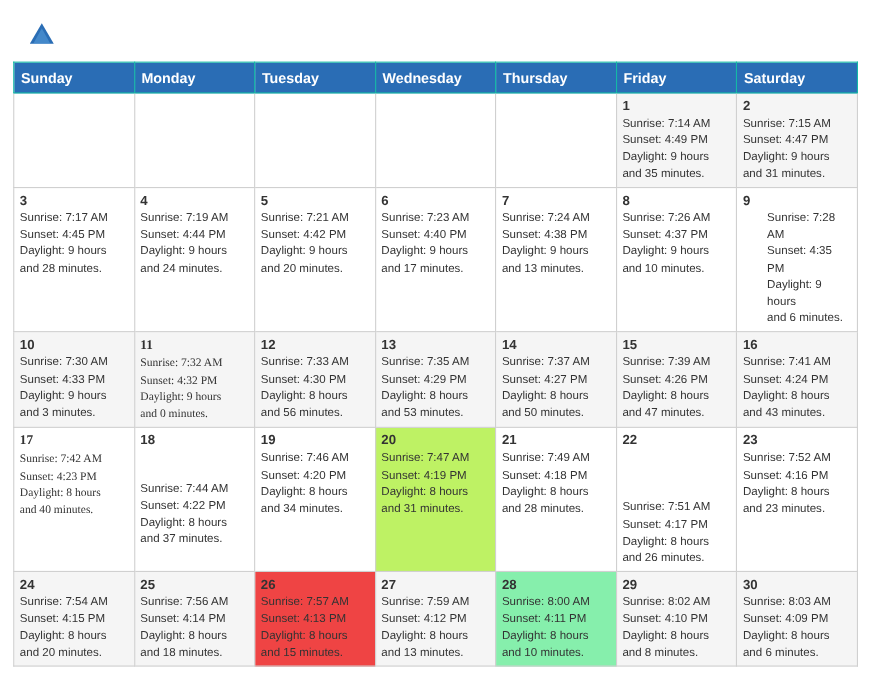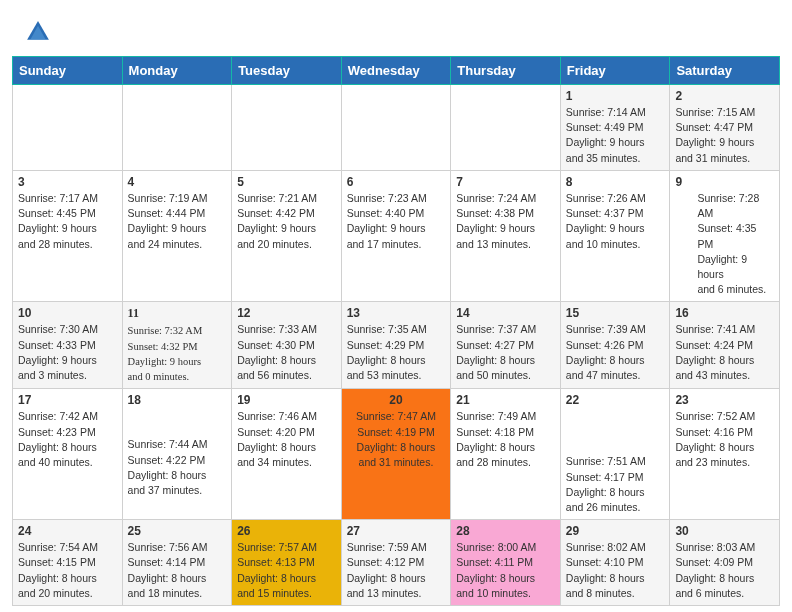"17" td { font-family: none -> Liberation Serif, serif }
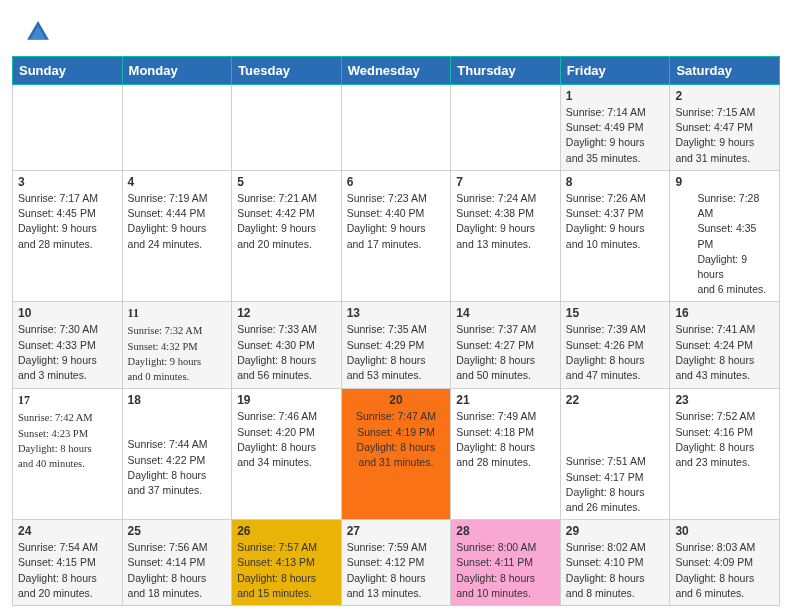"20" td { background: #f97316 -> #bef264; text-align: center -> none }
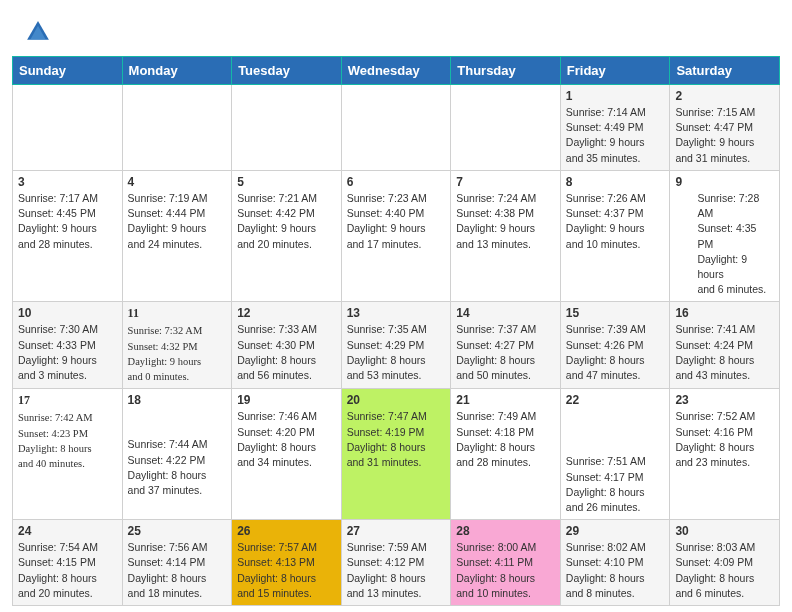"26" td { background: #eab308 -> #ef4444 }
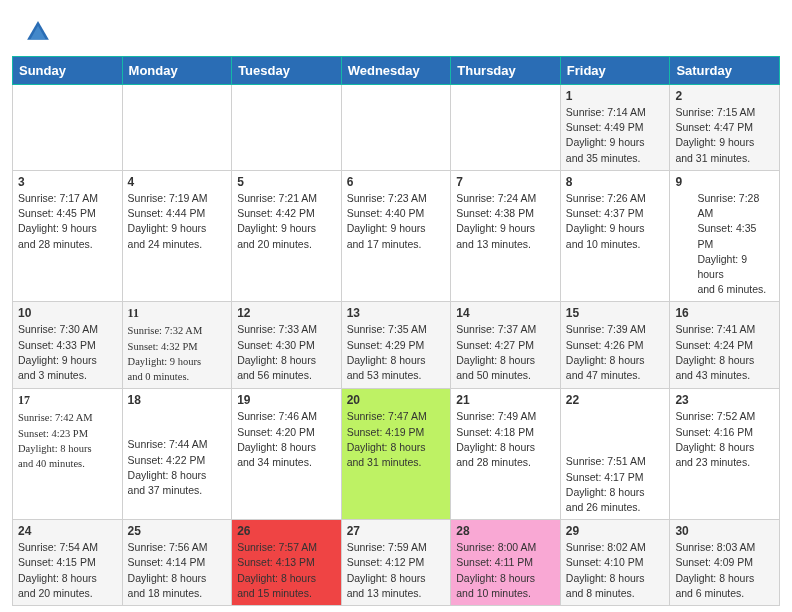"28" td { background: #f9a8d4 -> #86efac }
